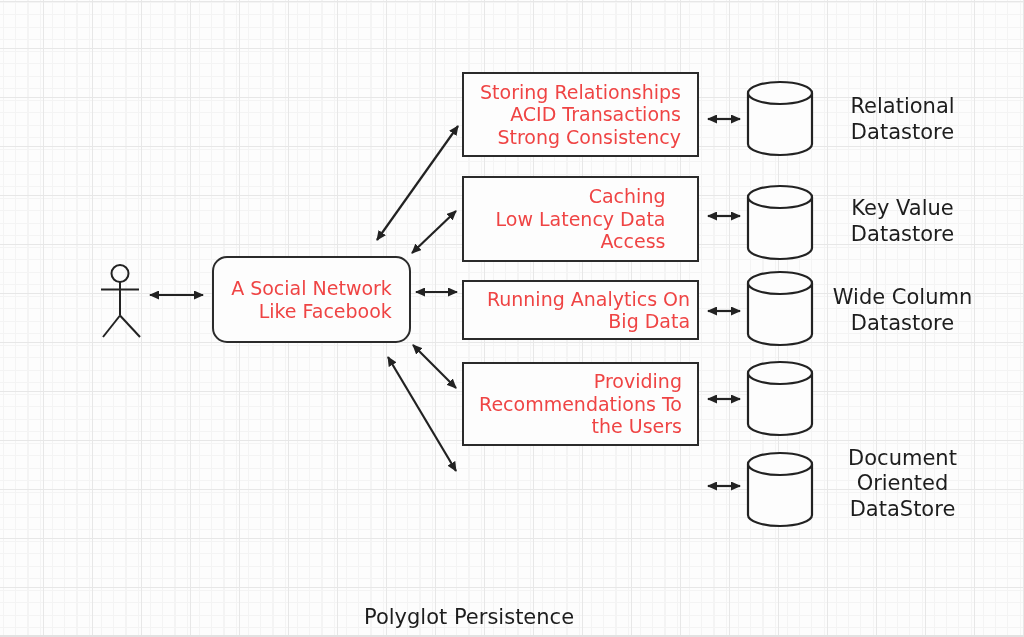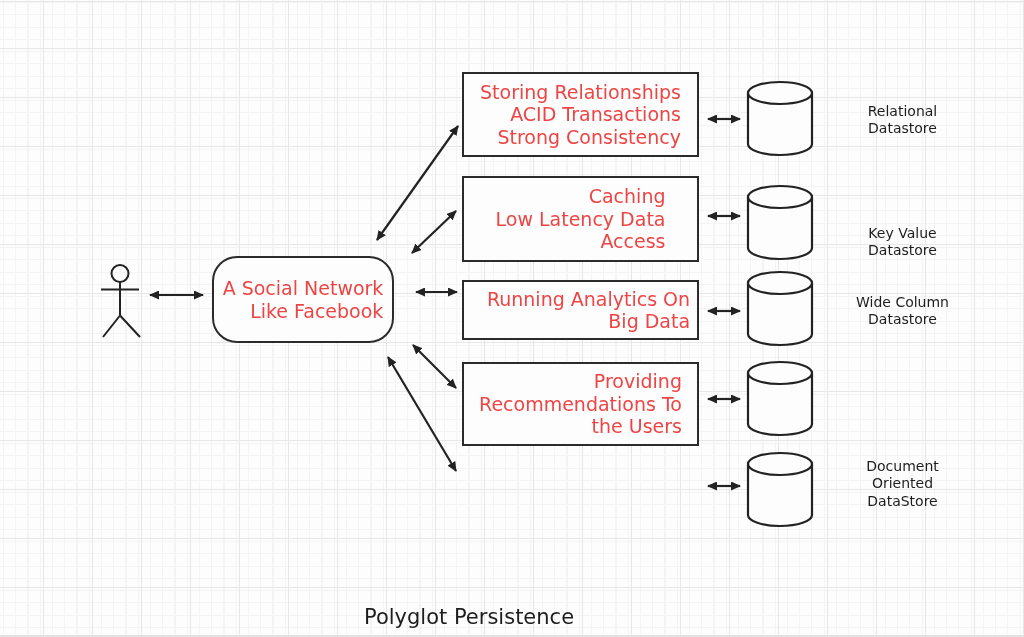"Relational" .dslabel { font-size: 14px -> 21px }
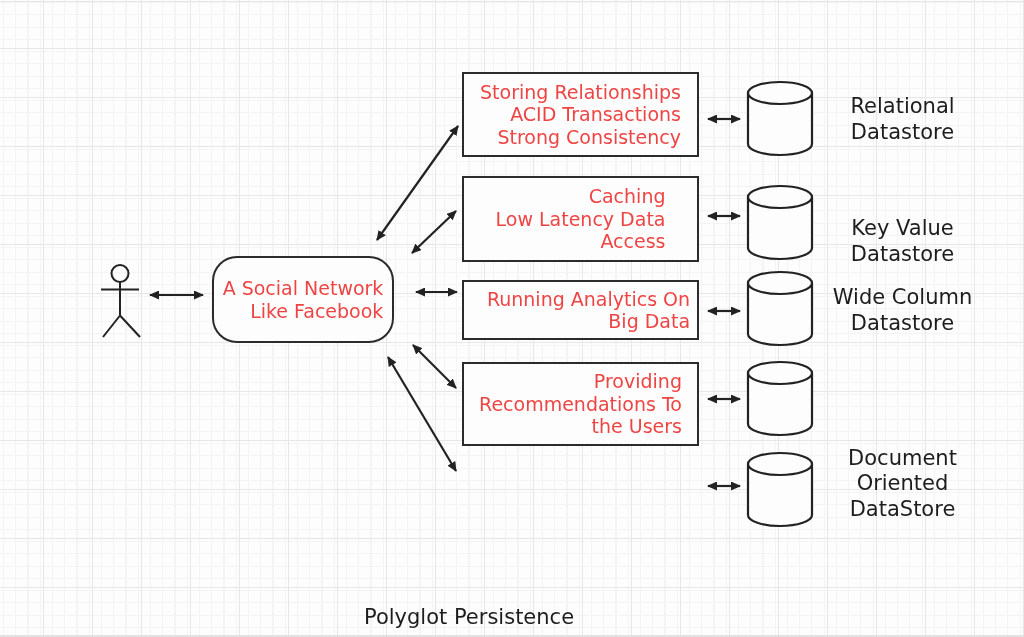"Key Value" div.dslabel { margin-top: 20px -> none }
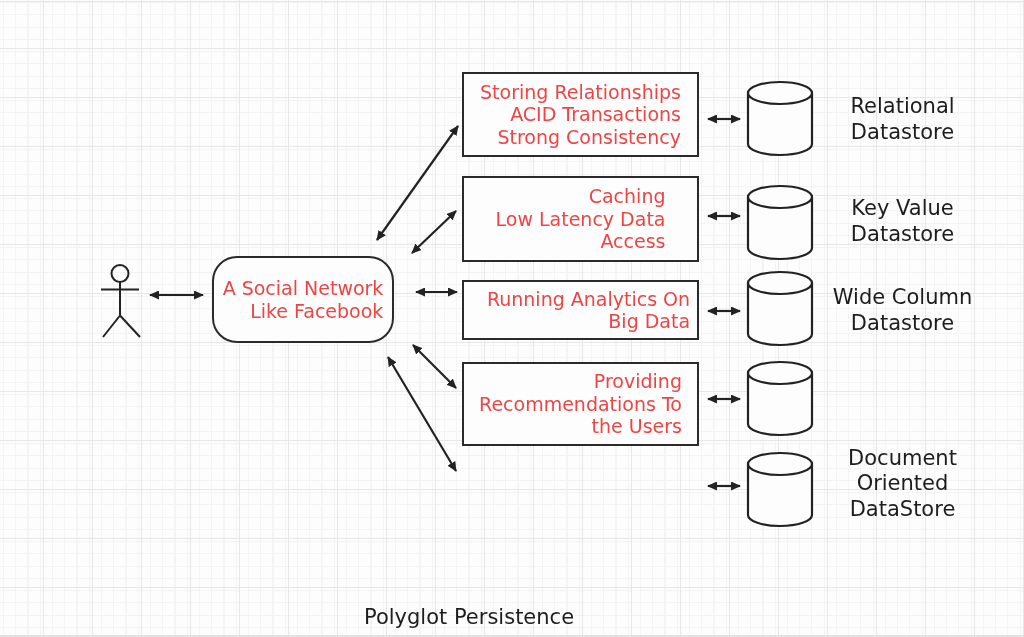"A Social Network" .app { border-radius: 25px -> 15px; width: 182px -> 199px }
